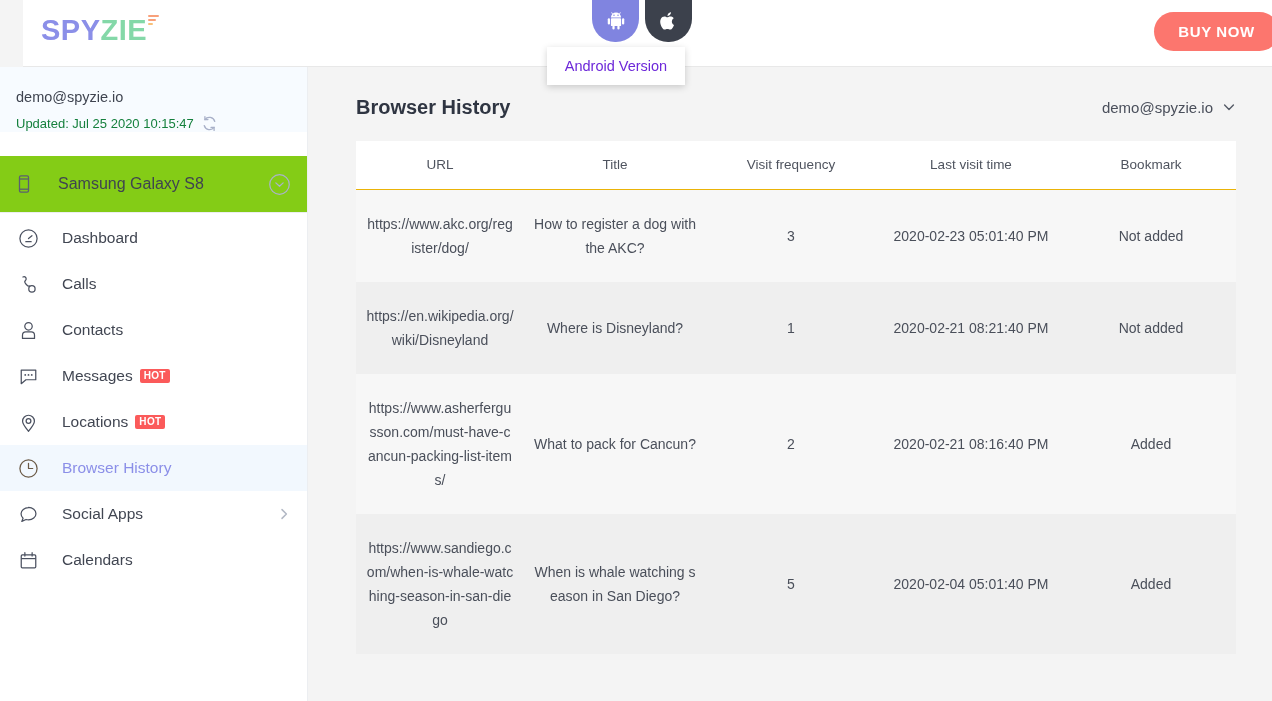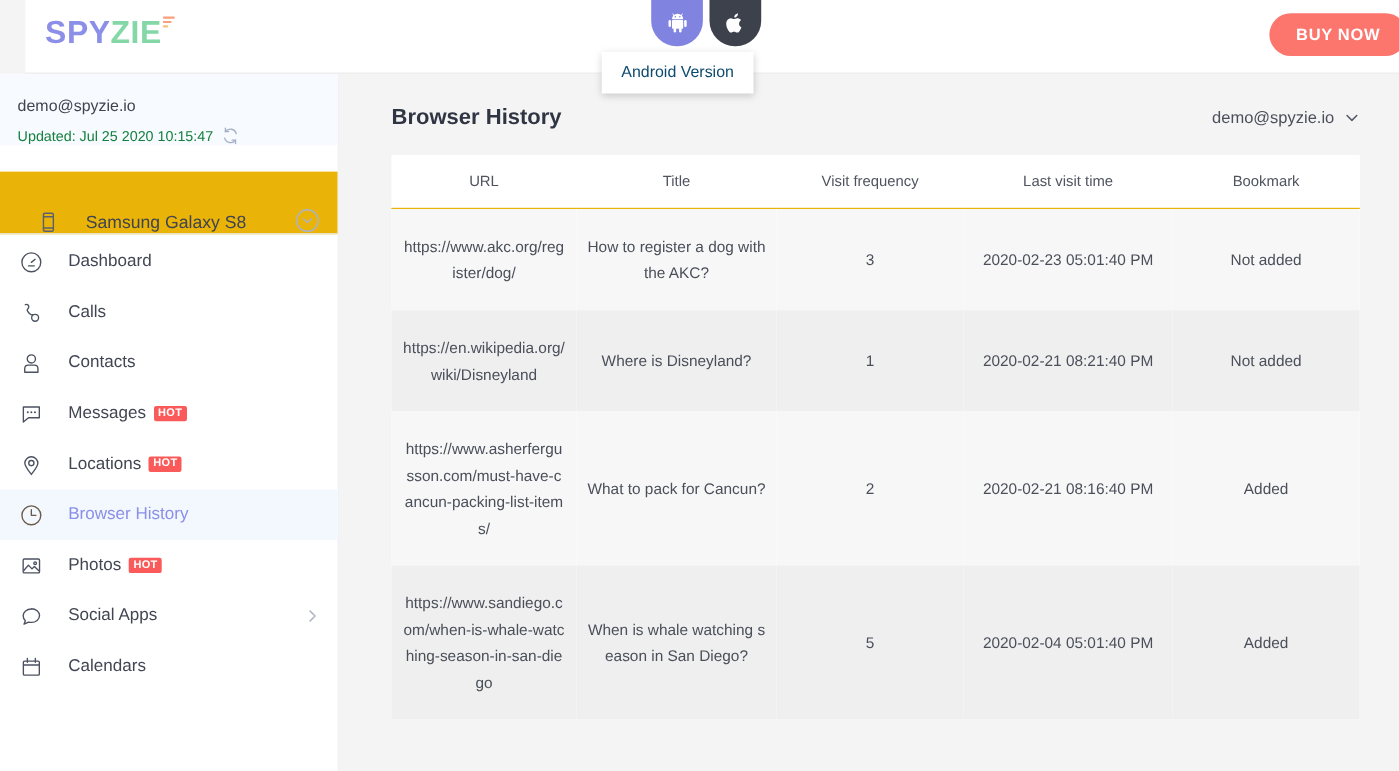"Android Version" .os-tooltip { color: #0c4a6e -> #6d28d9 }
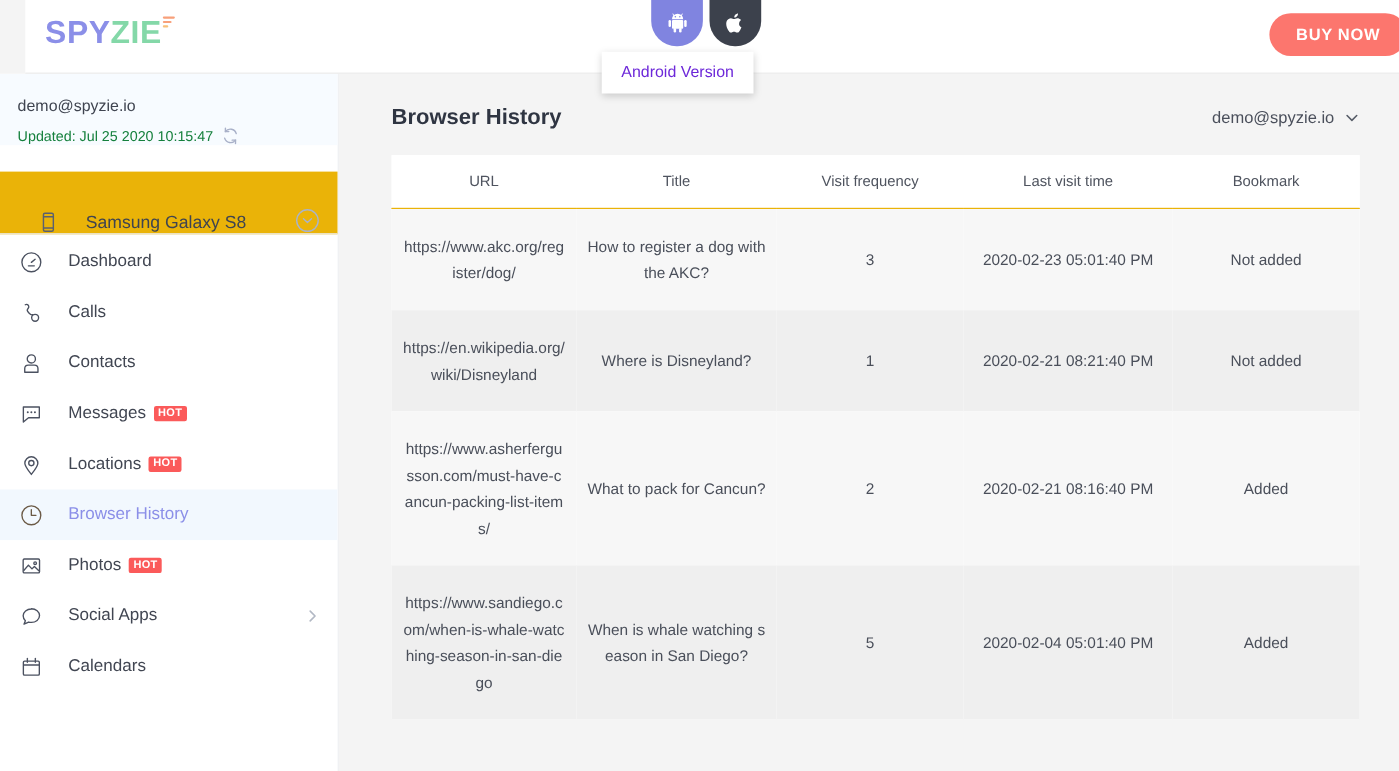"Samsung Galaxy S8" .device { align-items: flex-end -> center; background: #eab308 -> #84cc16; padding: 0 16px 0 34px -> 0 16px 0 14px }
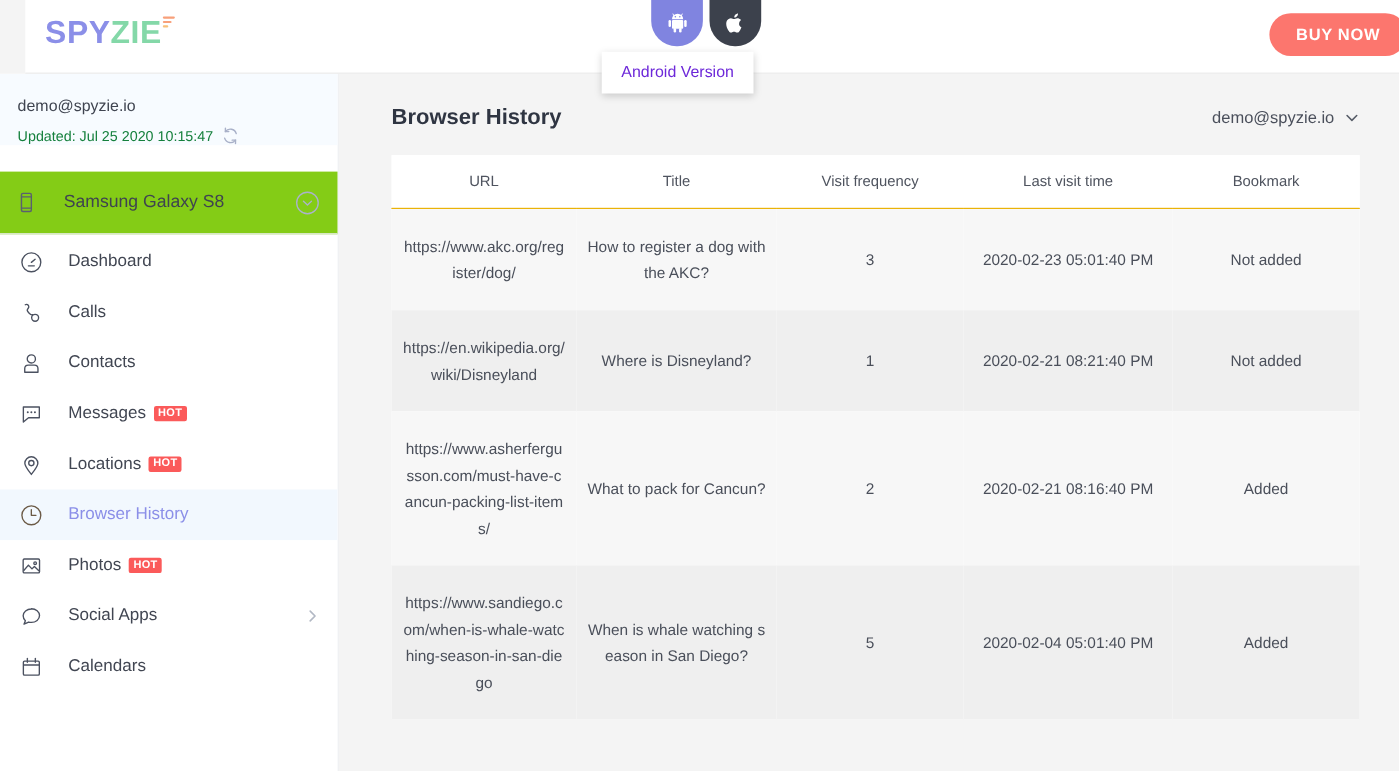"Photos HOT" div.nav-item { html: <div> <span> <svg> <rect></rect> <path></path> <circle></circle> </svg> </span> <span><span>Photos</span><span>HOT</span></span> </div> -> none }
